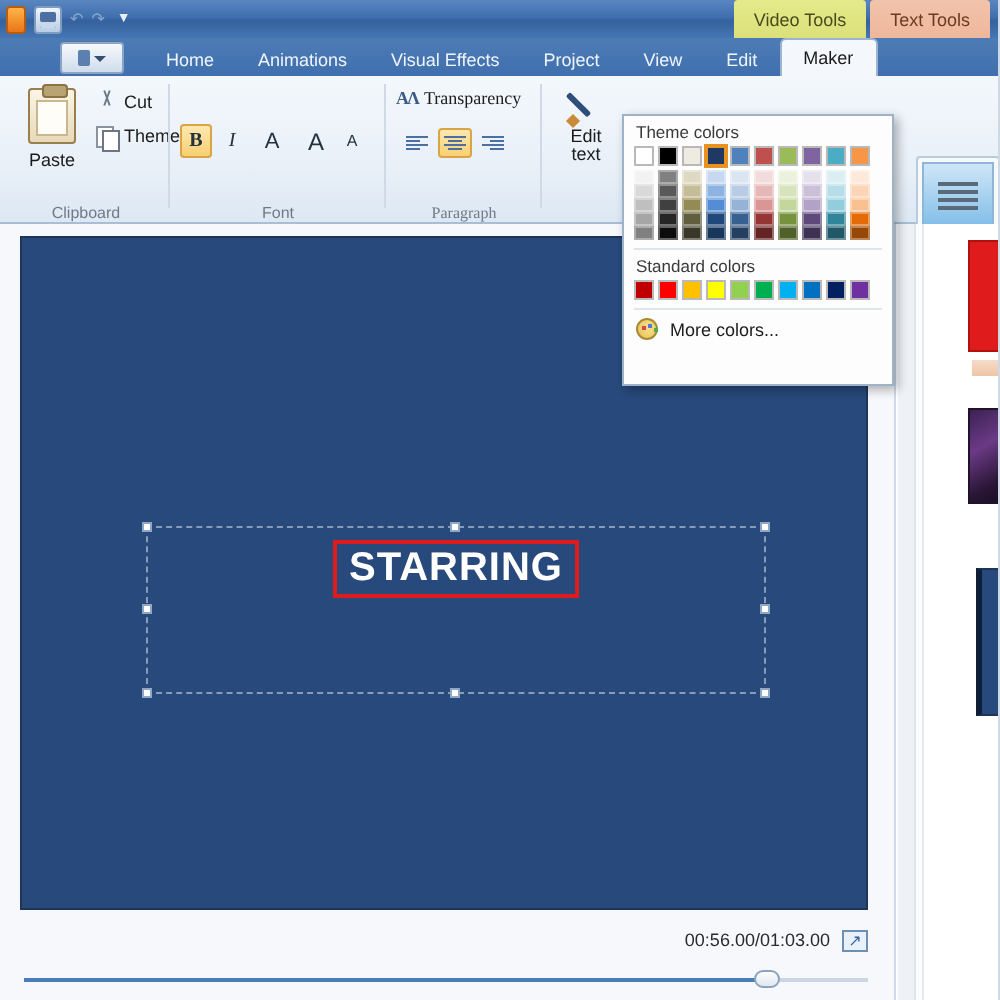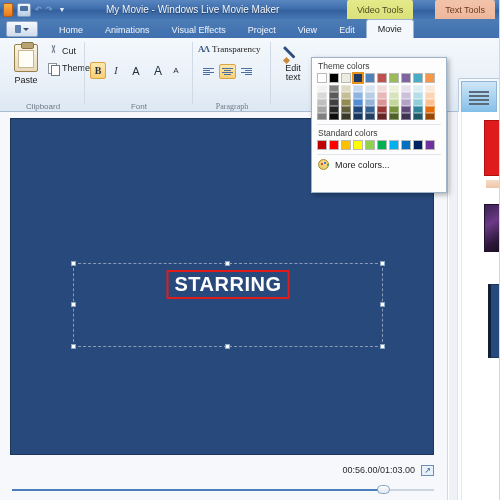"My Movie - Windows Live" div.title-text { html: <div>My Movie - Windows Live Movie Maker</div> -> none }
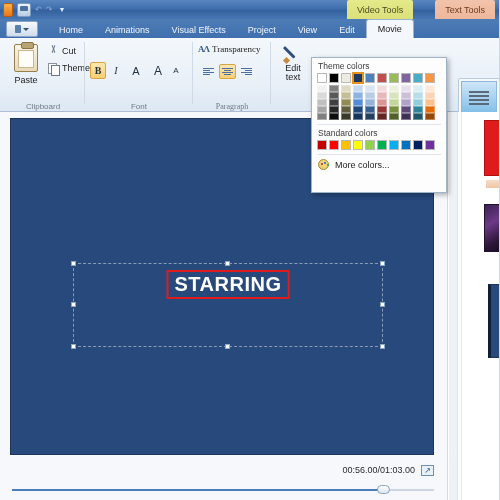"Text Tools" .ctx-text { margin-left: 20px -> none }
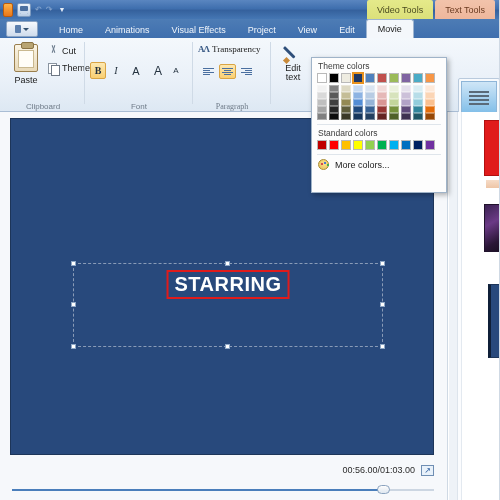"Home" .tabstrip { padding-left: none -> 24px }
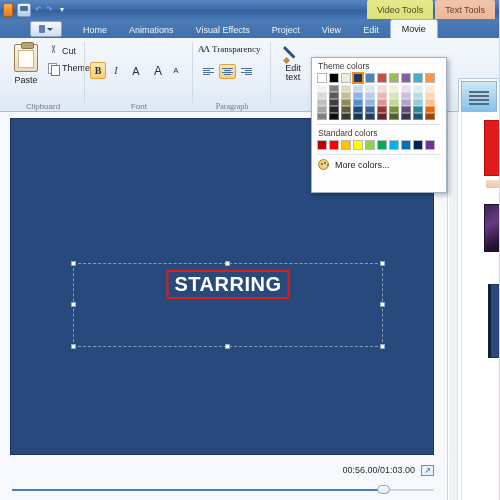"Movie" div.tab { text: Movie -> Maker }
